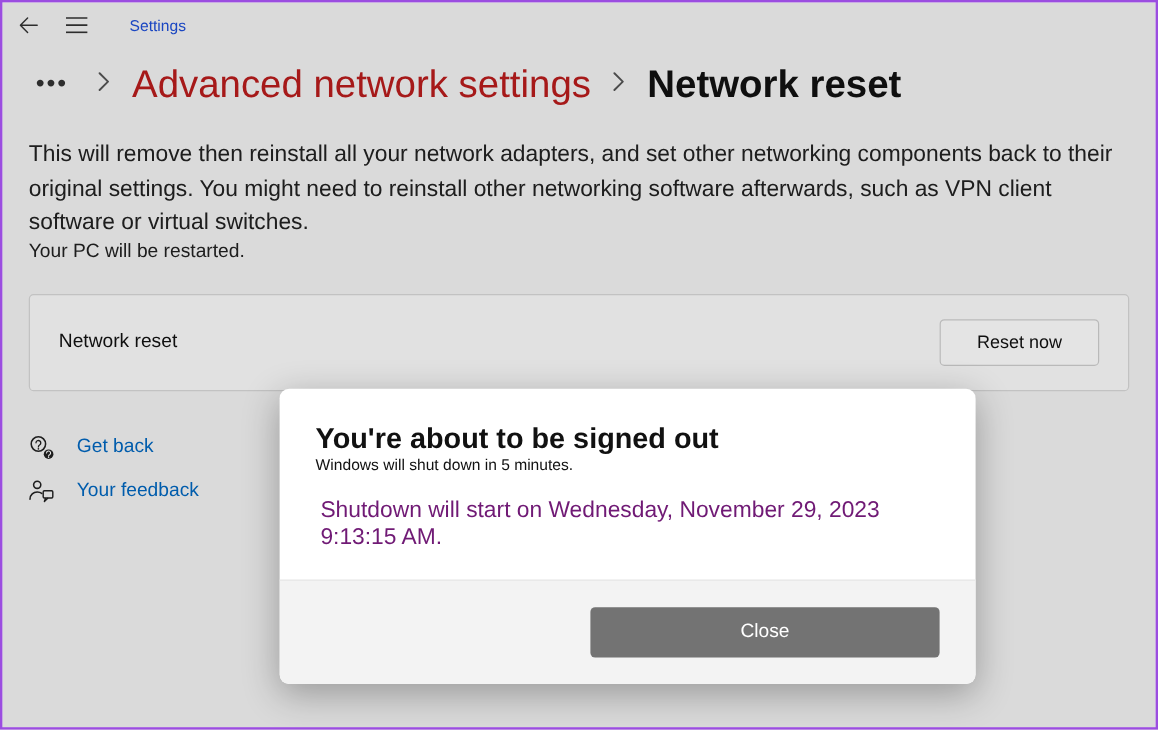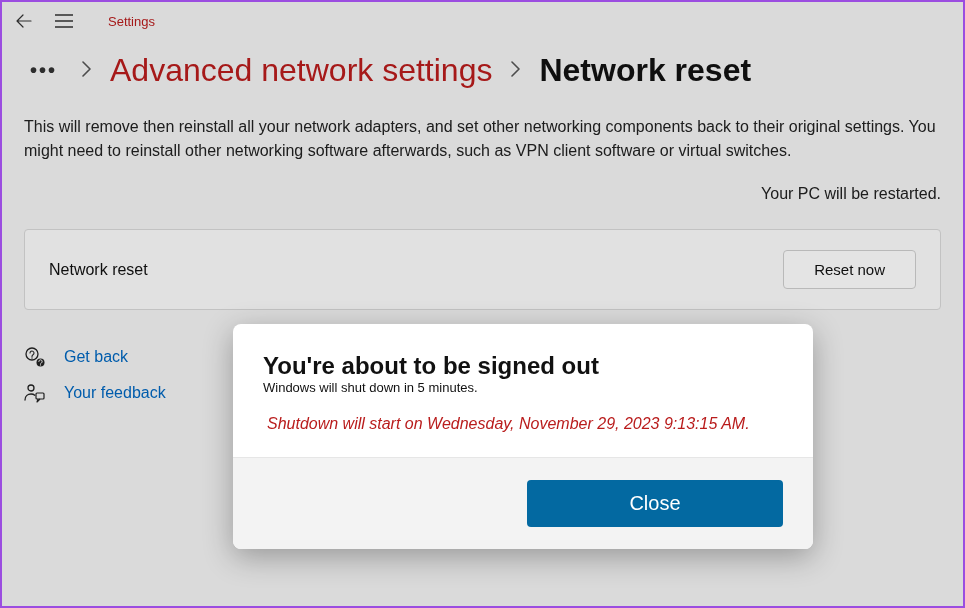"Settings" .app-title { color: #b91c1c -> #1d4ed8 }
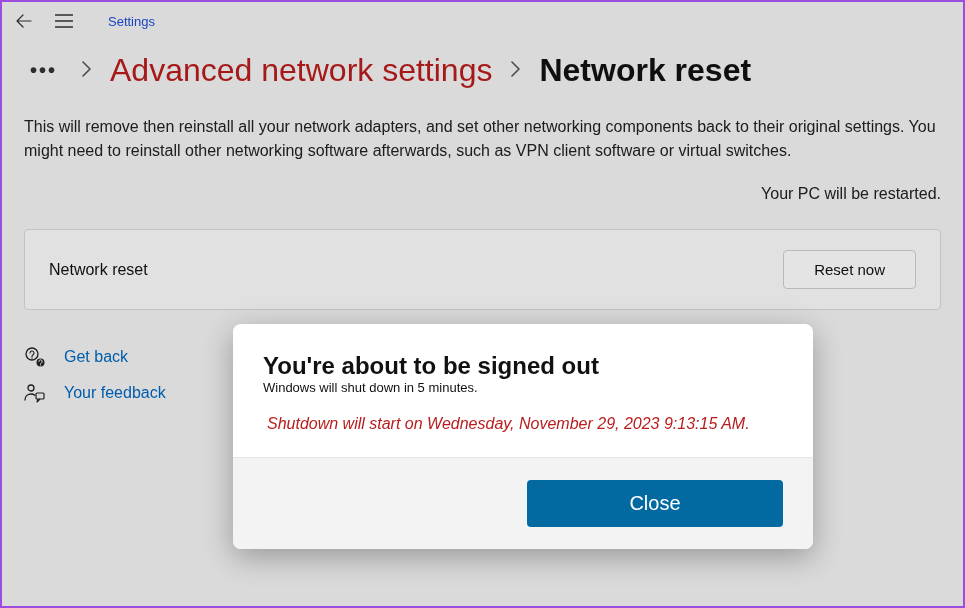"This will remove then reinstall" .desc { font-size: 16px -> 19px; margin-bottom: 22px -> none }
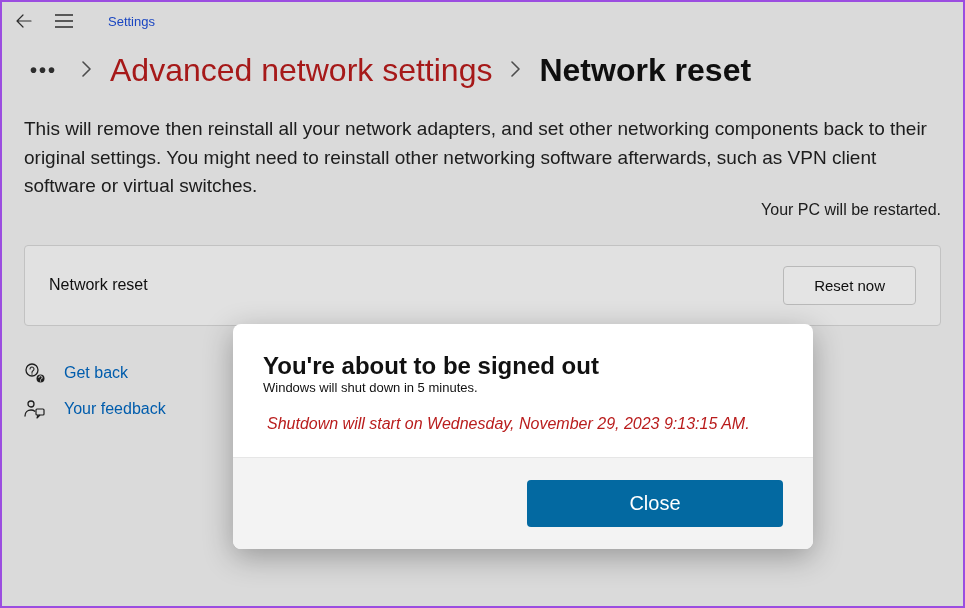"Your PC will be restarted." .restart-note { text-align: right -> none }
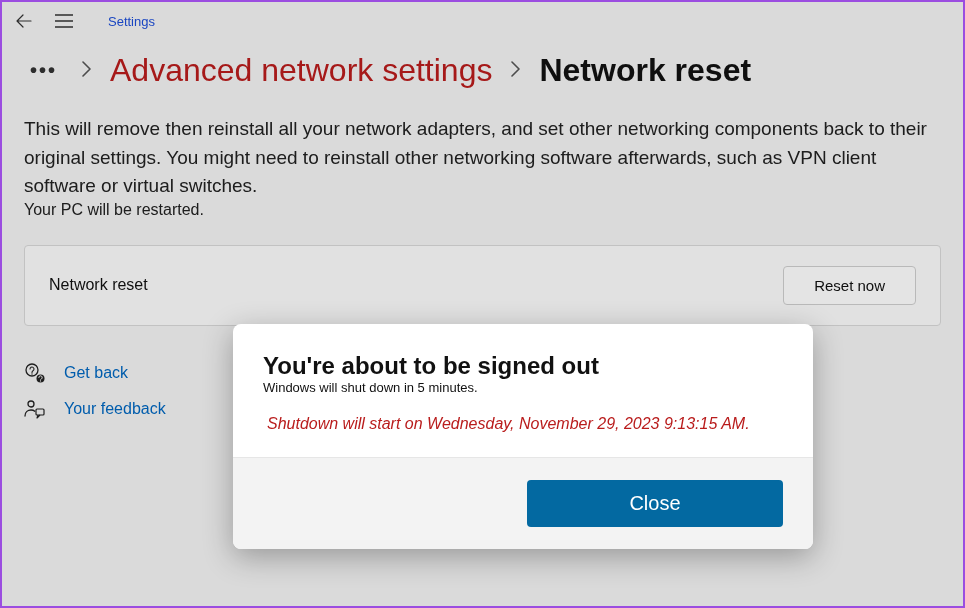"Shutdown will start on Wednesday," .dialog-msg2 { color: #b91c1c -> #701a75; font-size: 16px -> 19px; font-style: italic -> none }
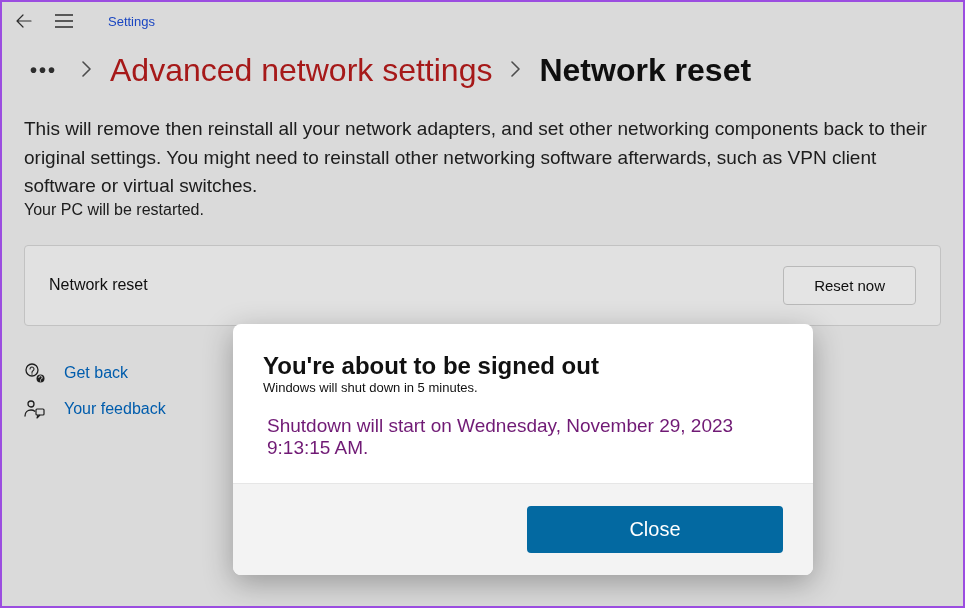"Close" .close-btn { background: #0369a1 -> #737373; font-size: 20px -> 16px; width: 256px -> 291px }
